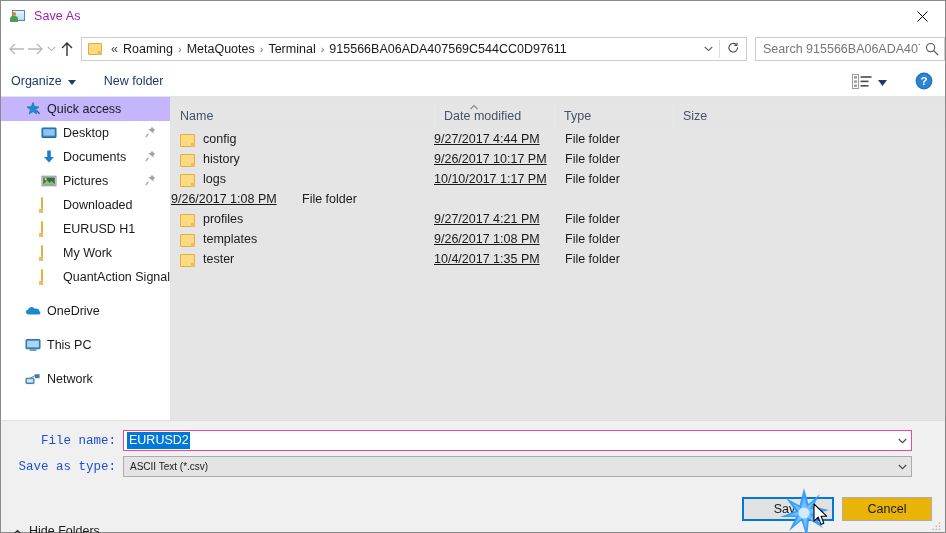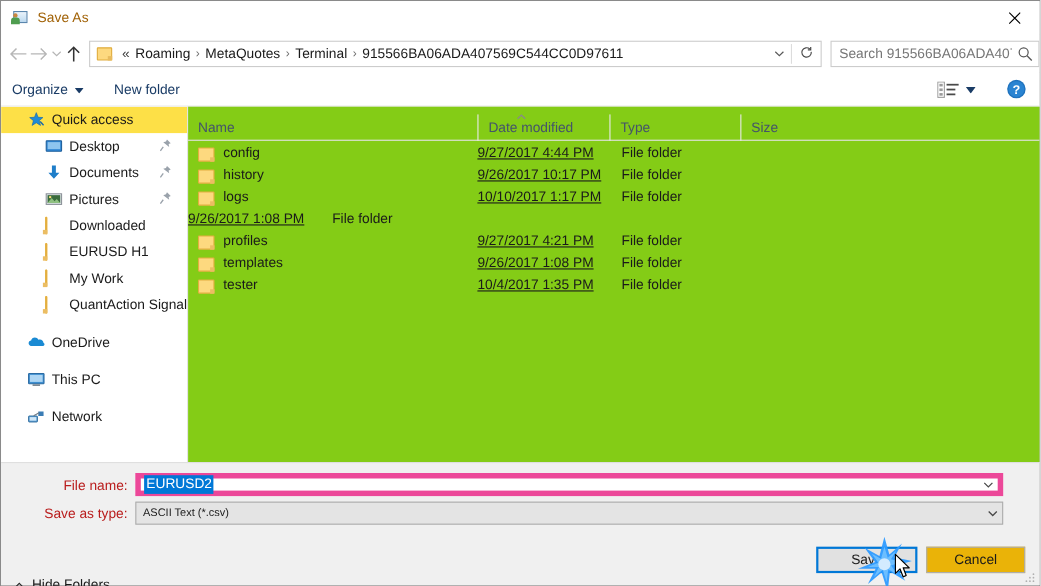"Save As" .title-text { color: #a16207 -> #a21caf }
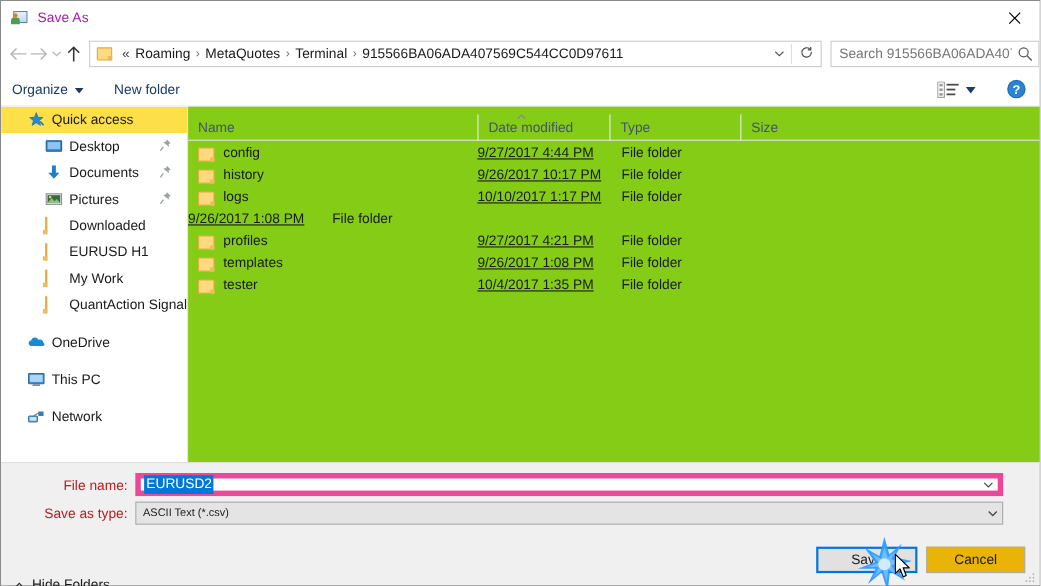"Quick access" .side-item.selected { background: #fde047 -> #c4b5fd }
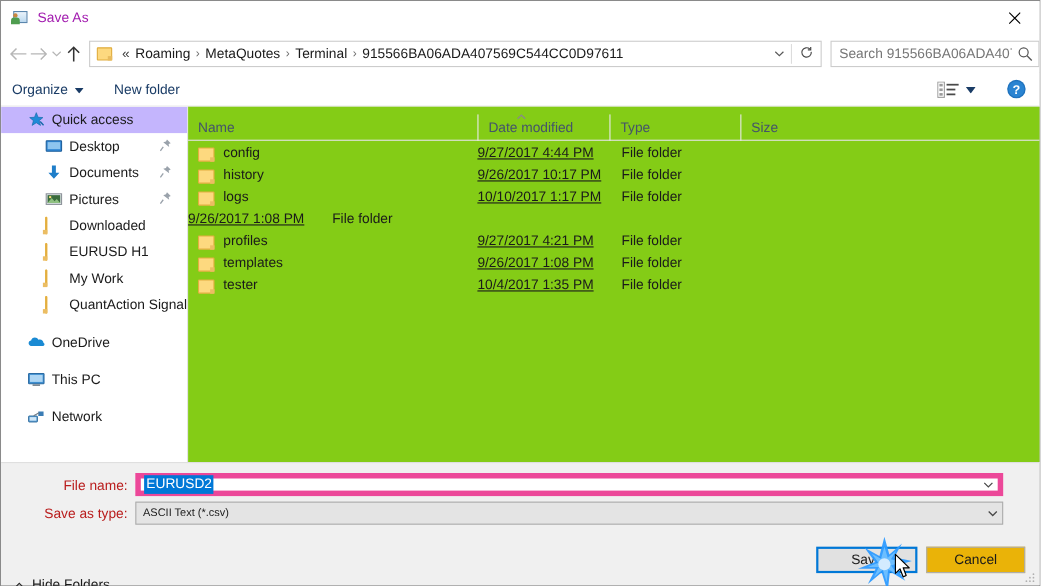"Name" .filelist { background: #84cc16 -> #e5e5e5 }
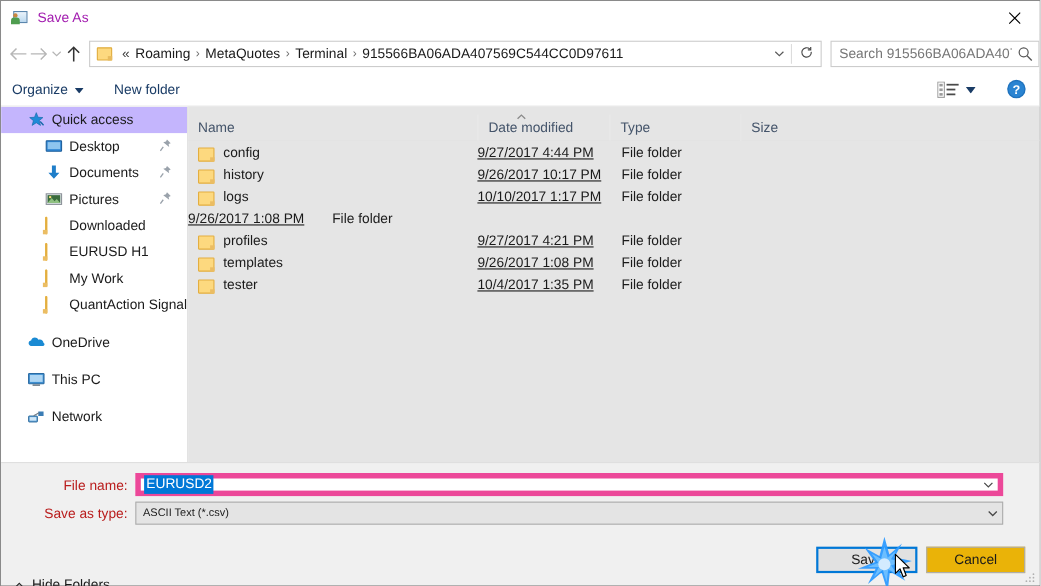"File name:" .frm-lbl { color: #b91c1c -> #1d4ed8; font-family: none -> Liberation Mono, monospace }
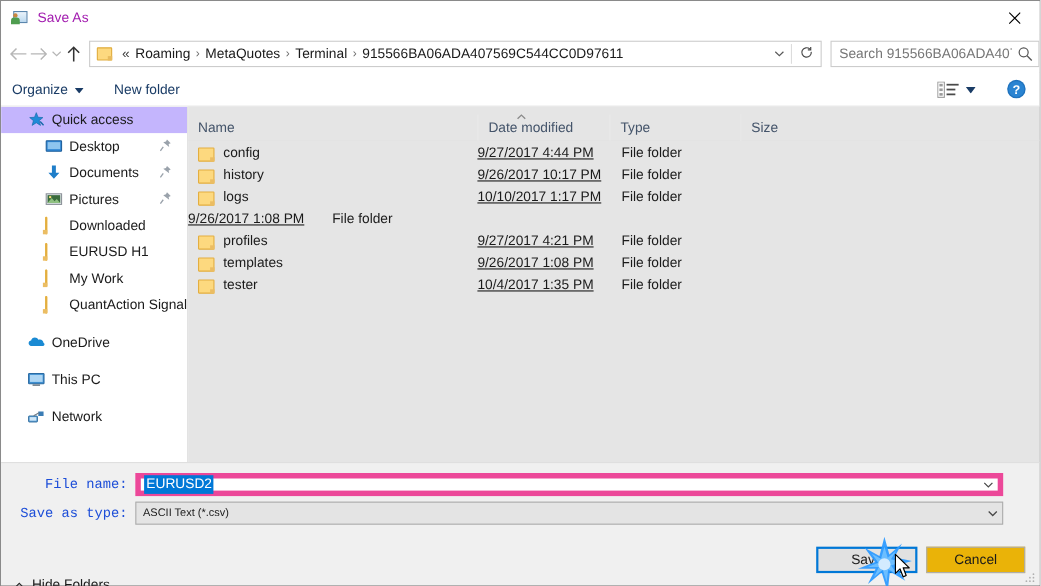"EURUSD2" .input-wrap { border: 5px solid #ec4899 -> 1px solid #ec4899 }
